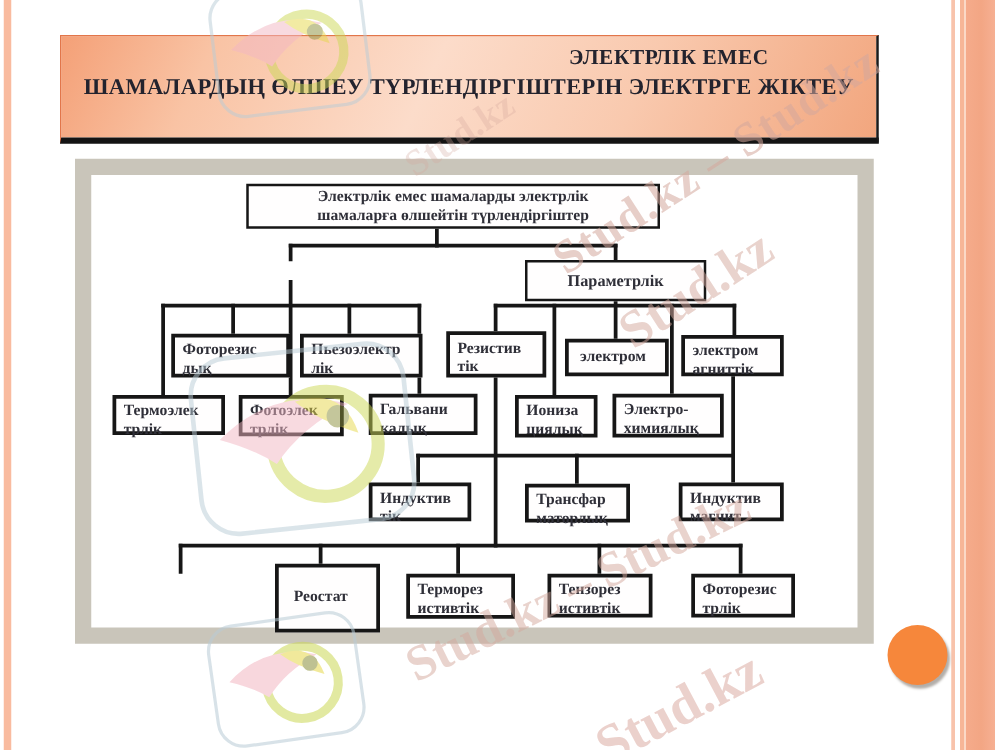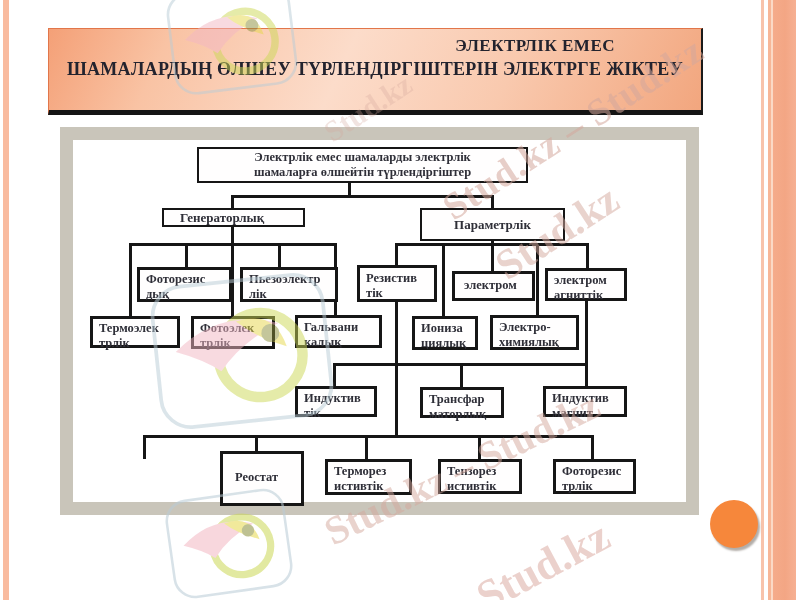"Генераторлық" div.node { html: <div>Генераторлық</div> -> none }
